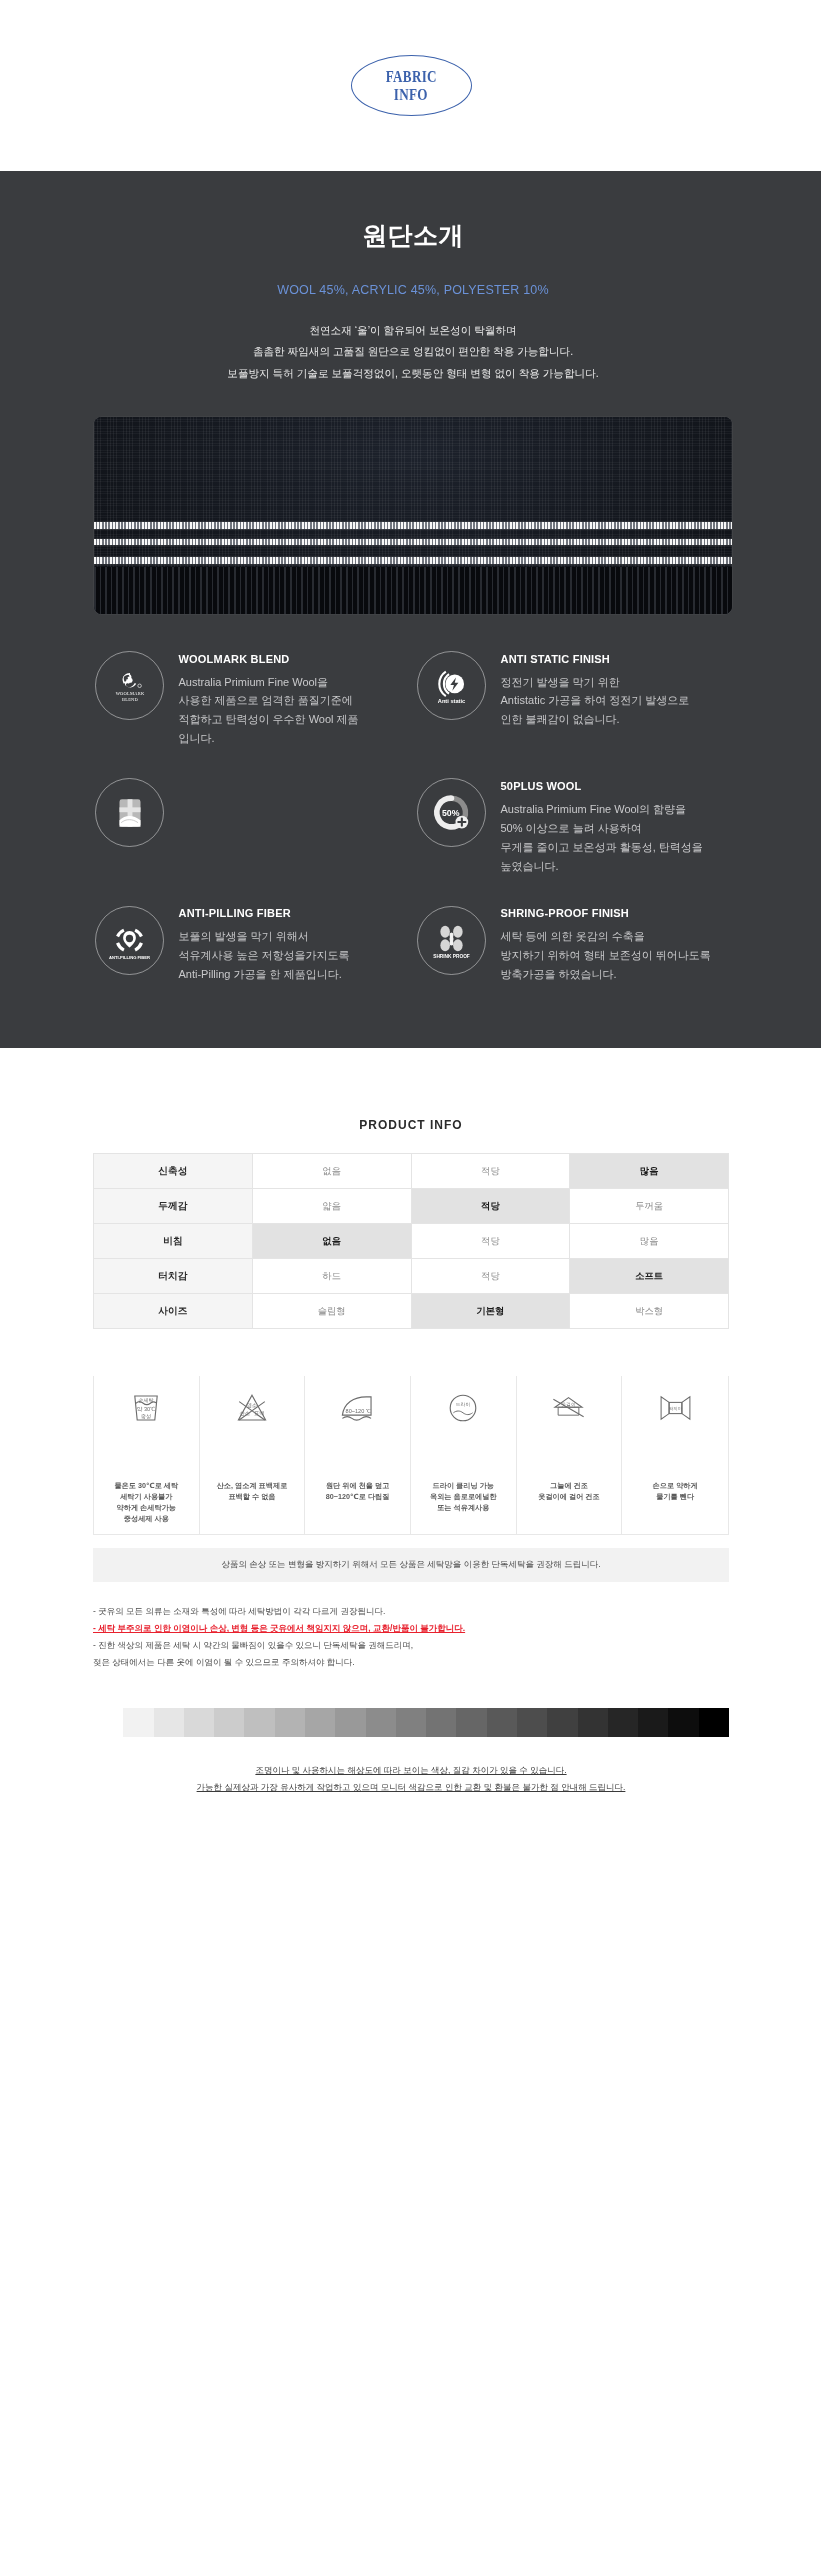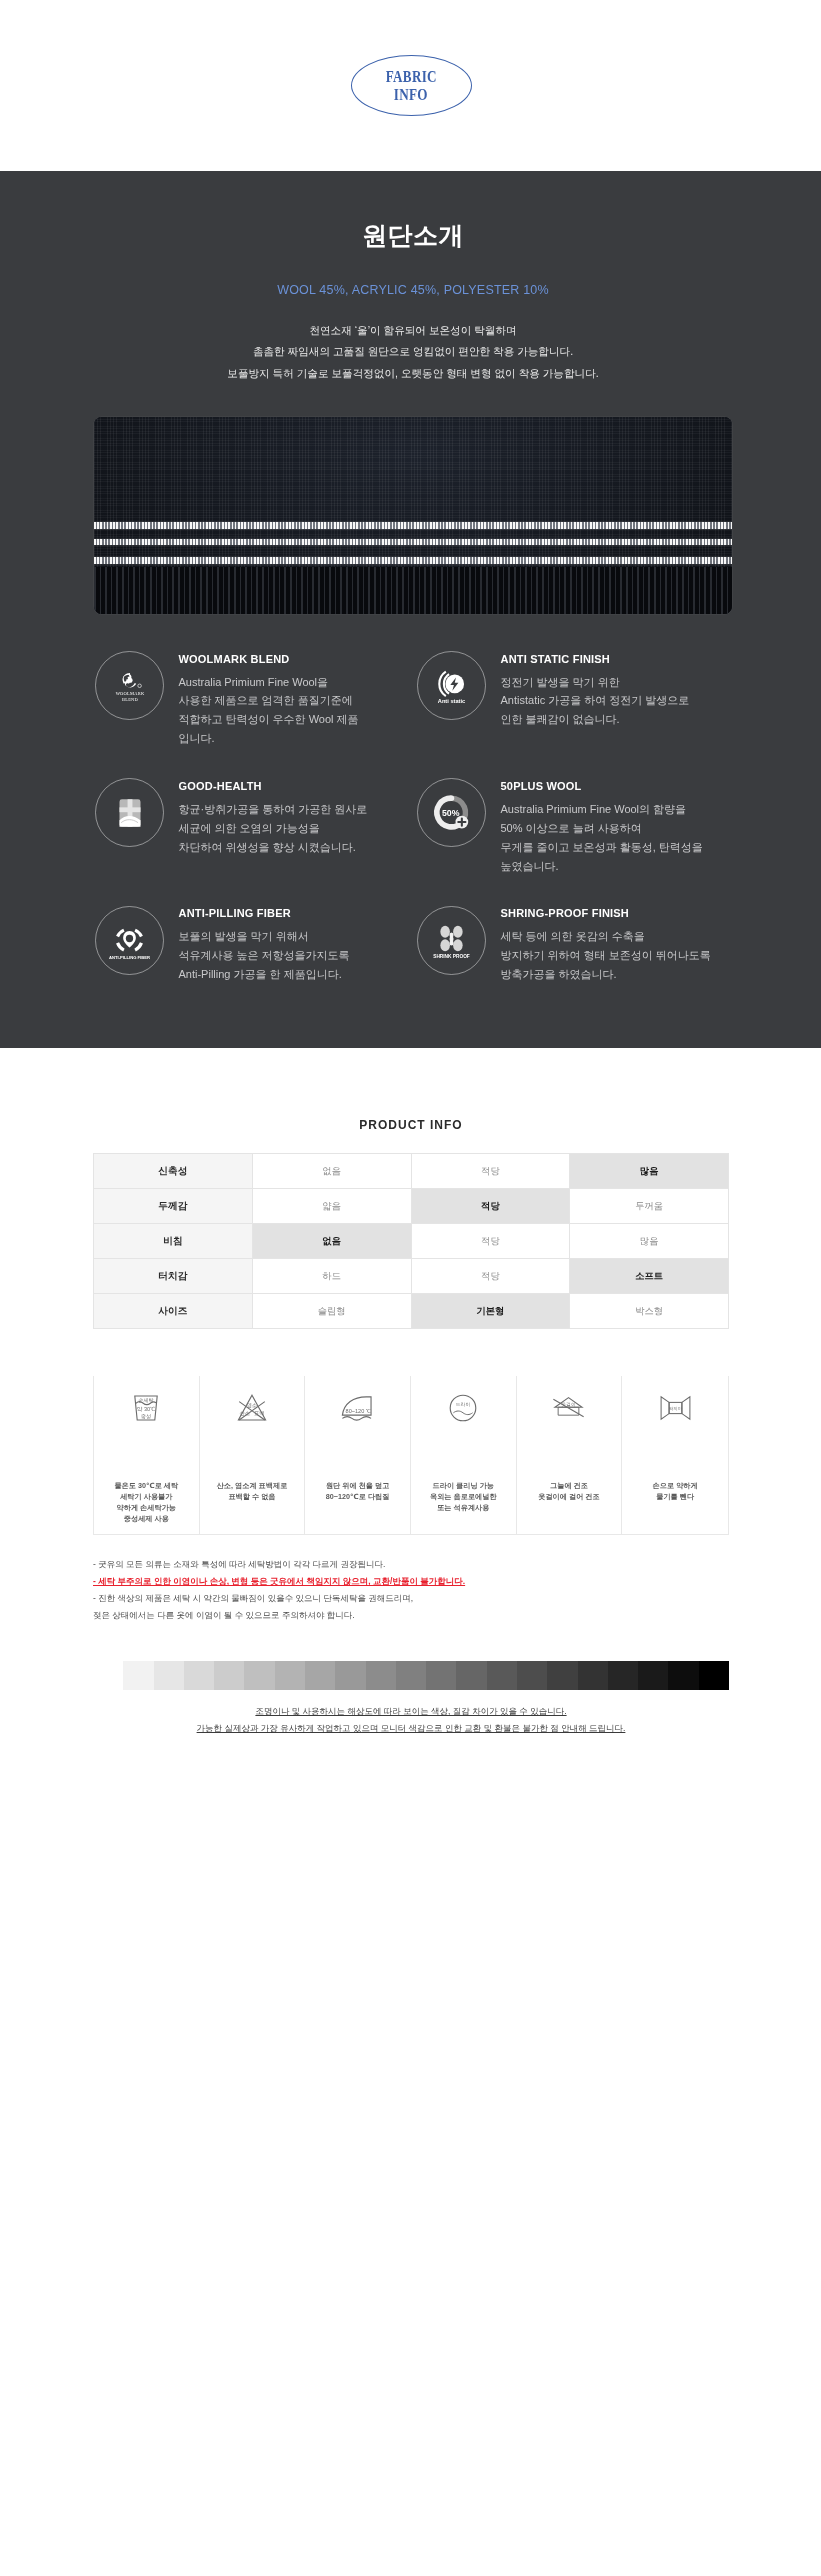"GOOD-HEALTH" div.feature-body { html: <div> <div>GOOD-HEALTH</div> <div> <div>항균·방취가공을 통하여 가공한 원사로</div> <div>세균에 의한 오염의 가능성을</div> <div>차단하여 위생성을 향상 시켰습니다.</div> </div> </div> -> none }
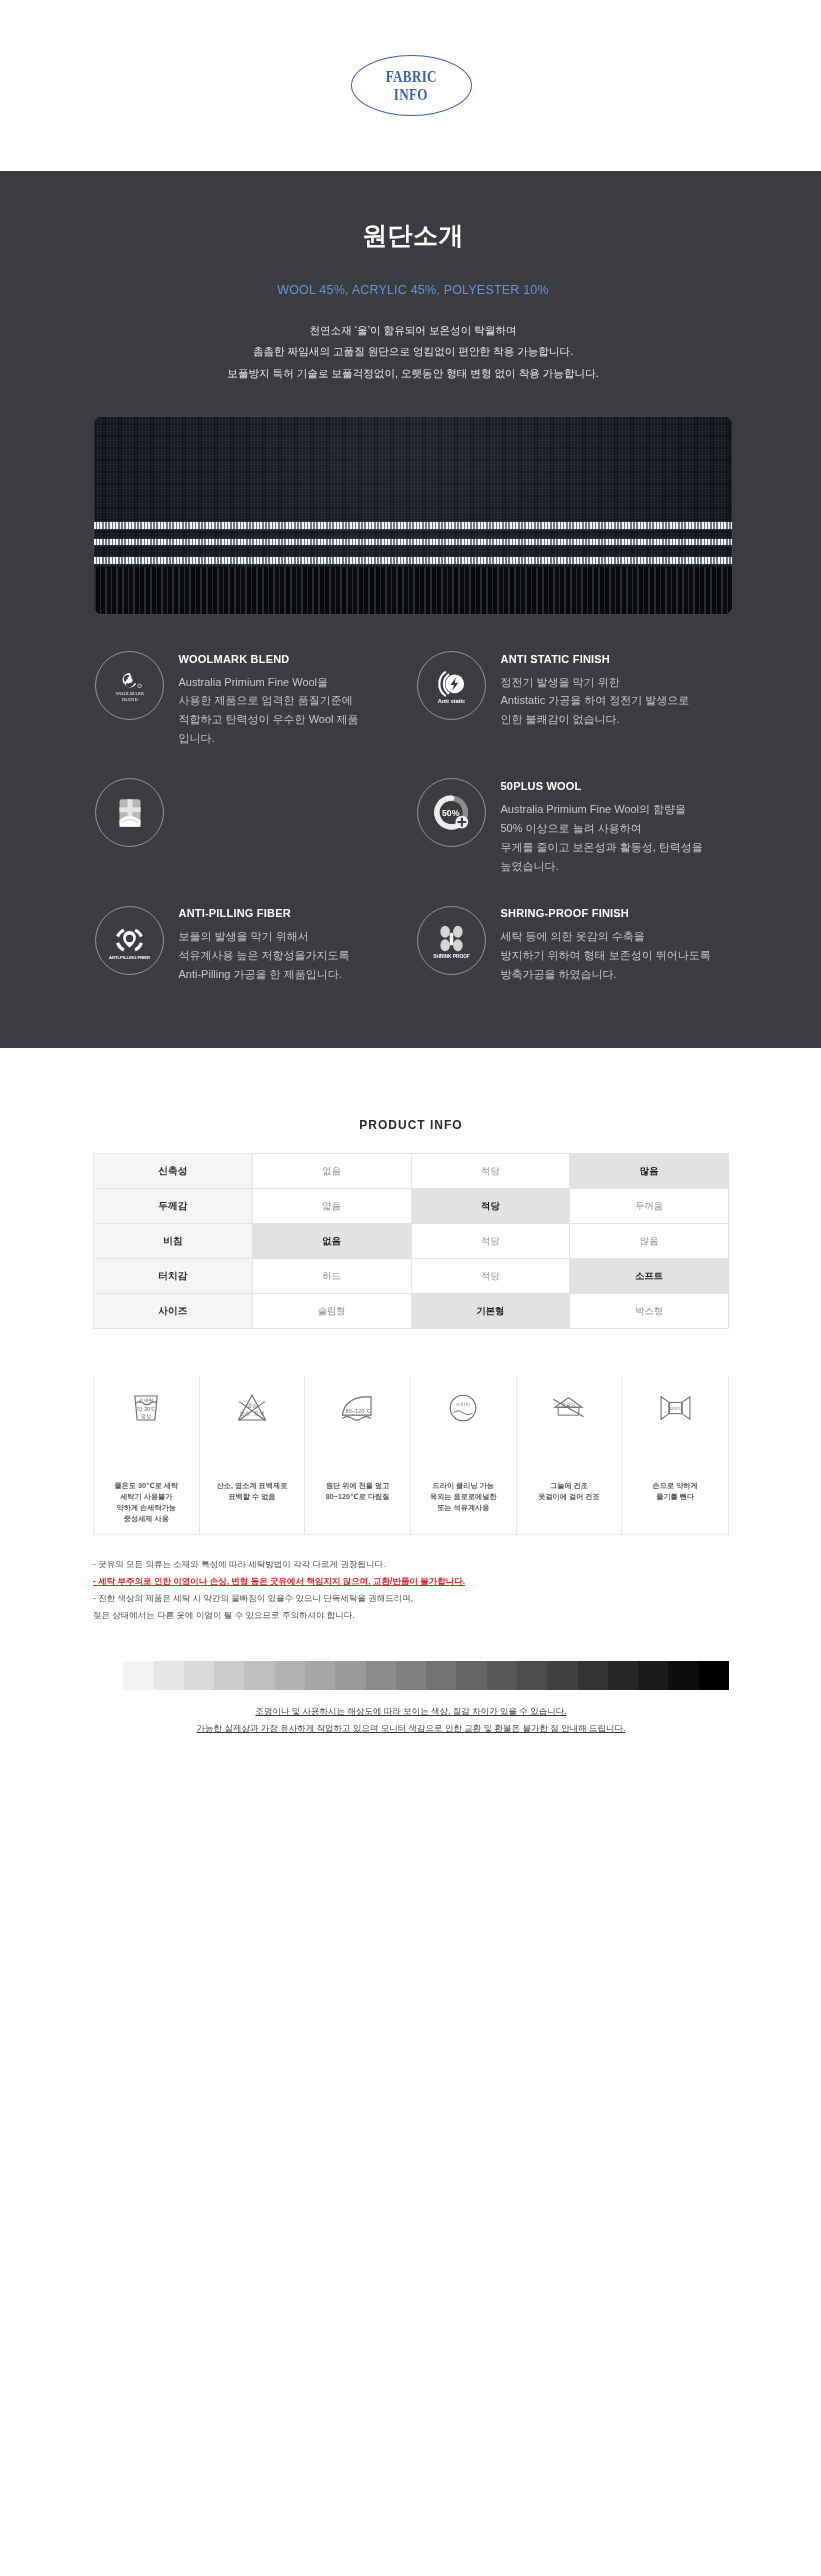"상품의 손상 또는 변형을 방지하기" div.wash-note { html: none -> <div>상품의 손상 또는 변형을 방지하기 위해서 모든 상품은 세탁망을 이용한 단독세탁을 권장해 드립니다.</div> }
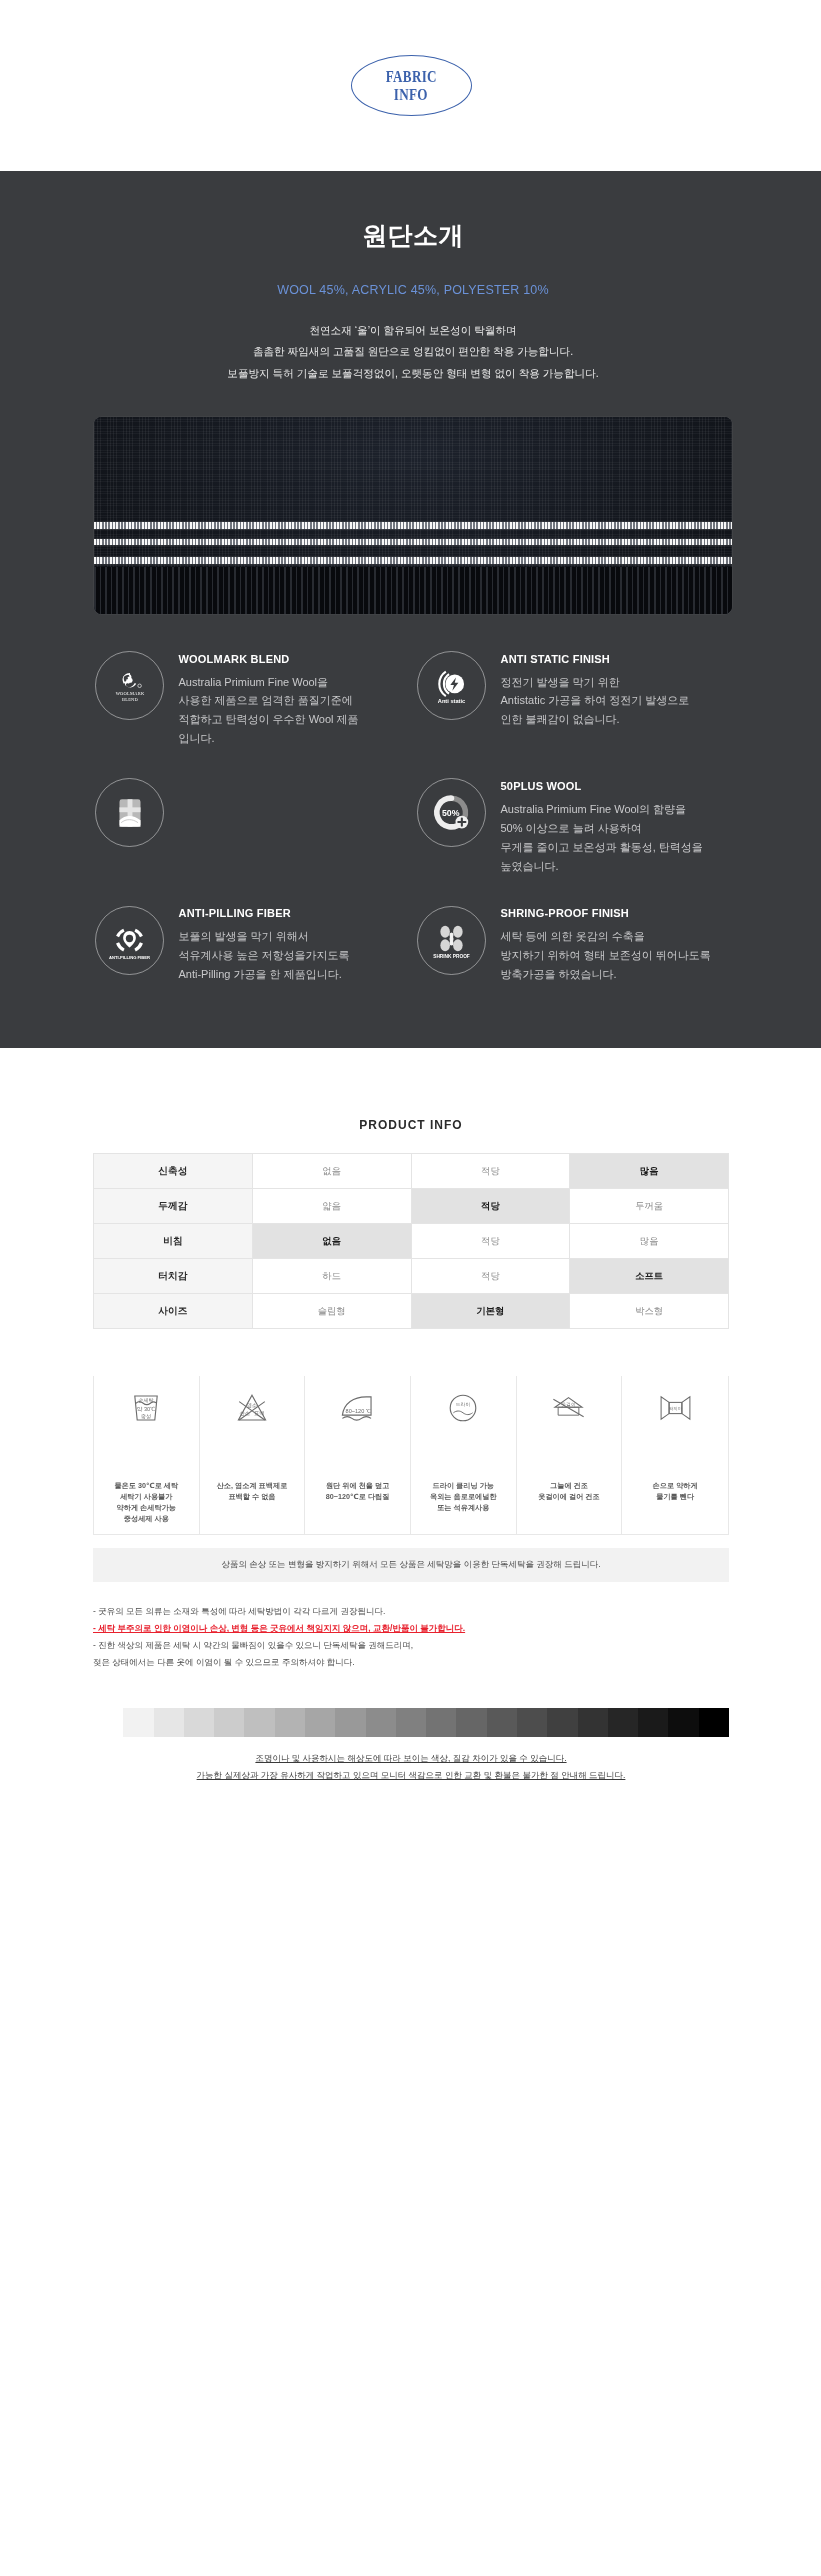"조명이나 및 사용하시는 해상도에 따라" .footer-note { margin: 13px auto 0 auto -> 25px auto 0 auto }
